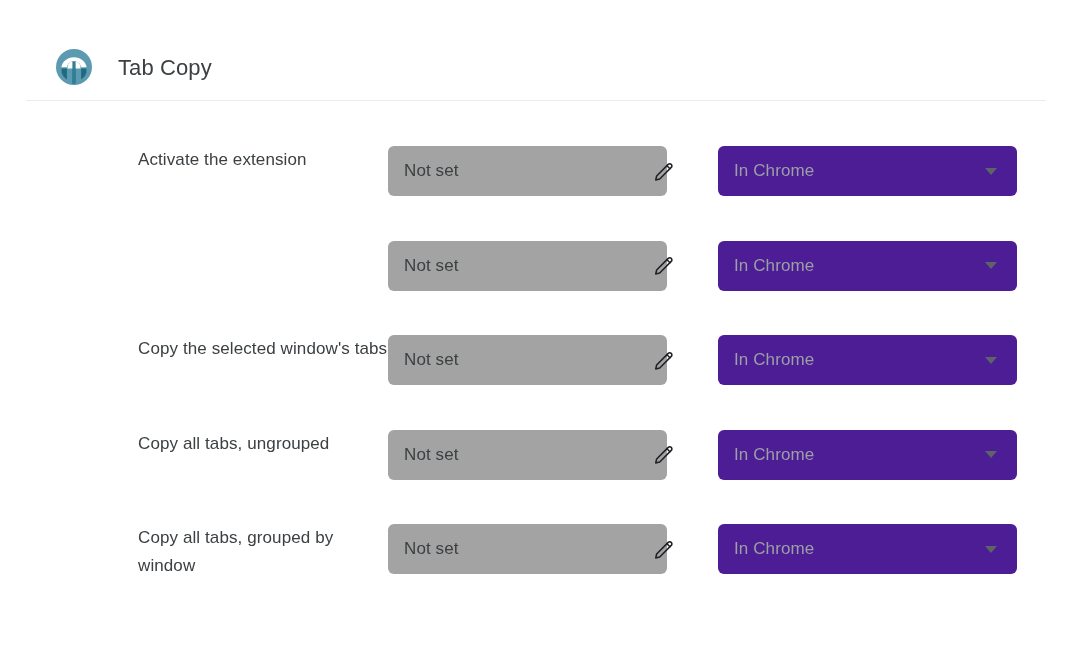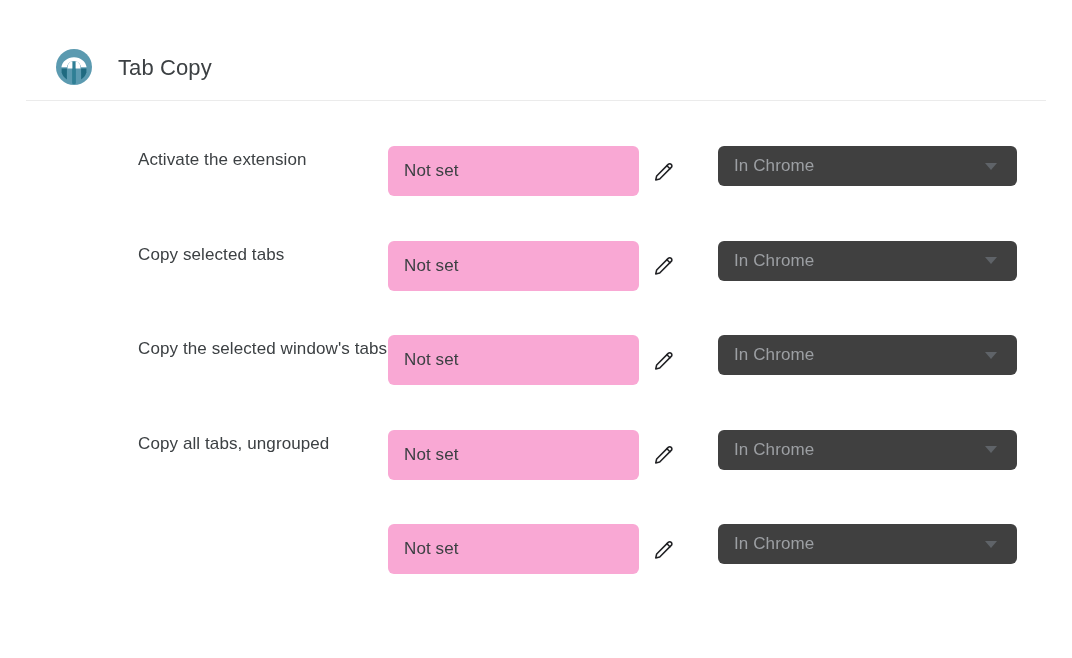"Not set" .shortcut-field { background: #f9a8d4 -> #a3a3a3; width: 251px -> 279px }
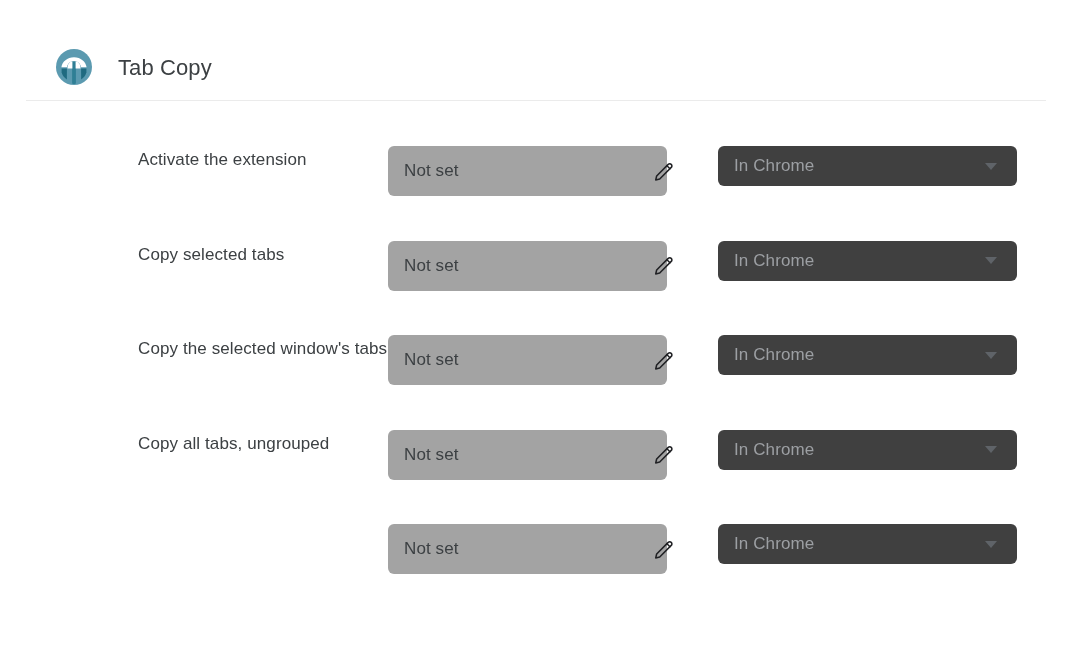"In Chrome" .scope-select { background: #404040 -> #4c1d95; height: 40px -> 50px }
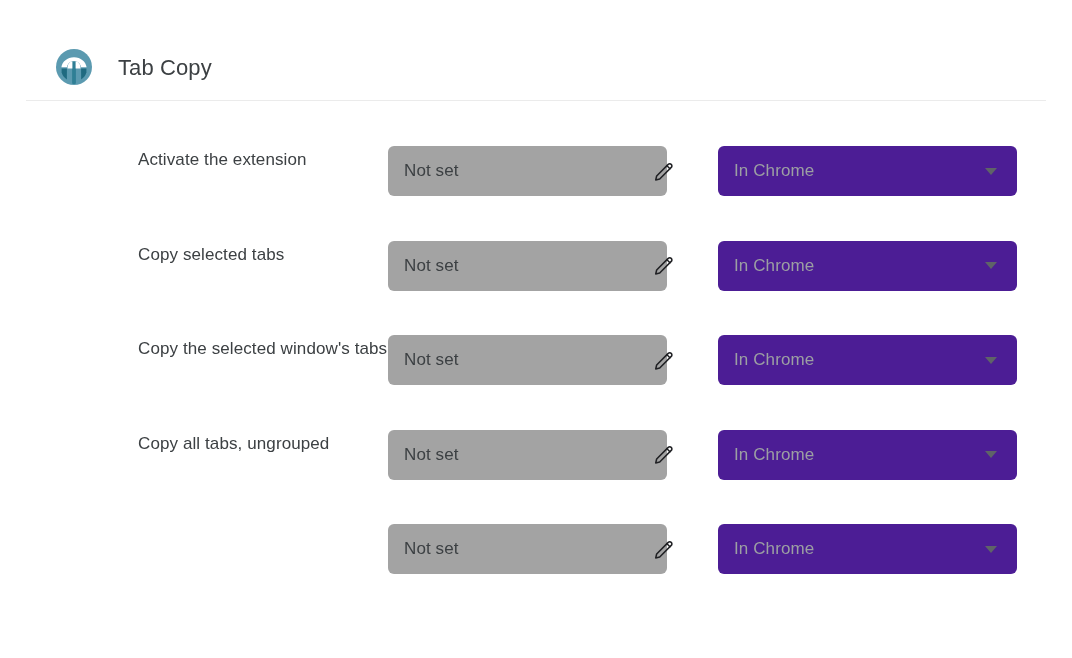"Copy selected tabs" div.command-label { html: <div>Copy selected tabs</div> -> none }
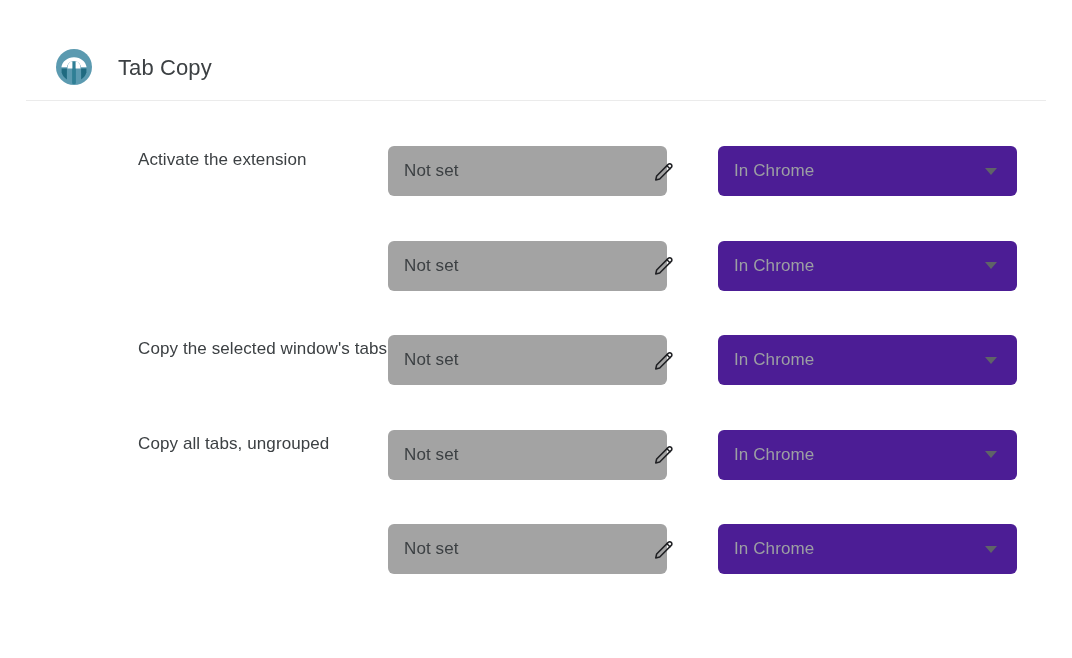"Copy all tabs, grouped by" div.command-label { html: none -> <div>Copy all tabs, grouped by window</div> }
